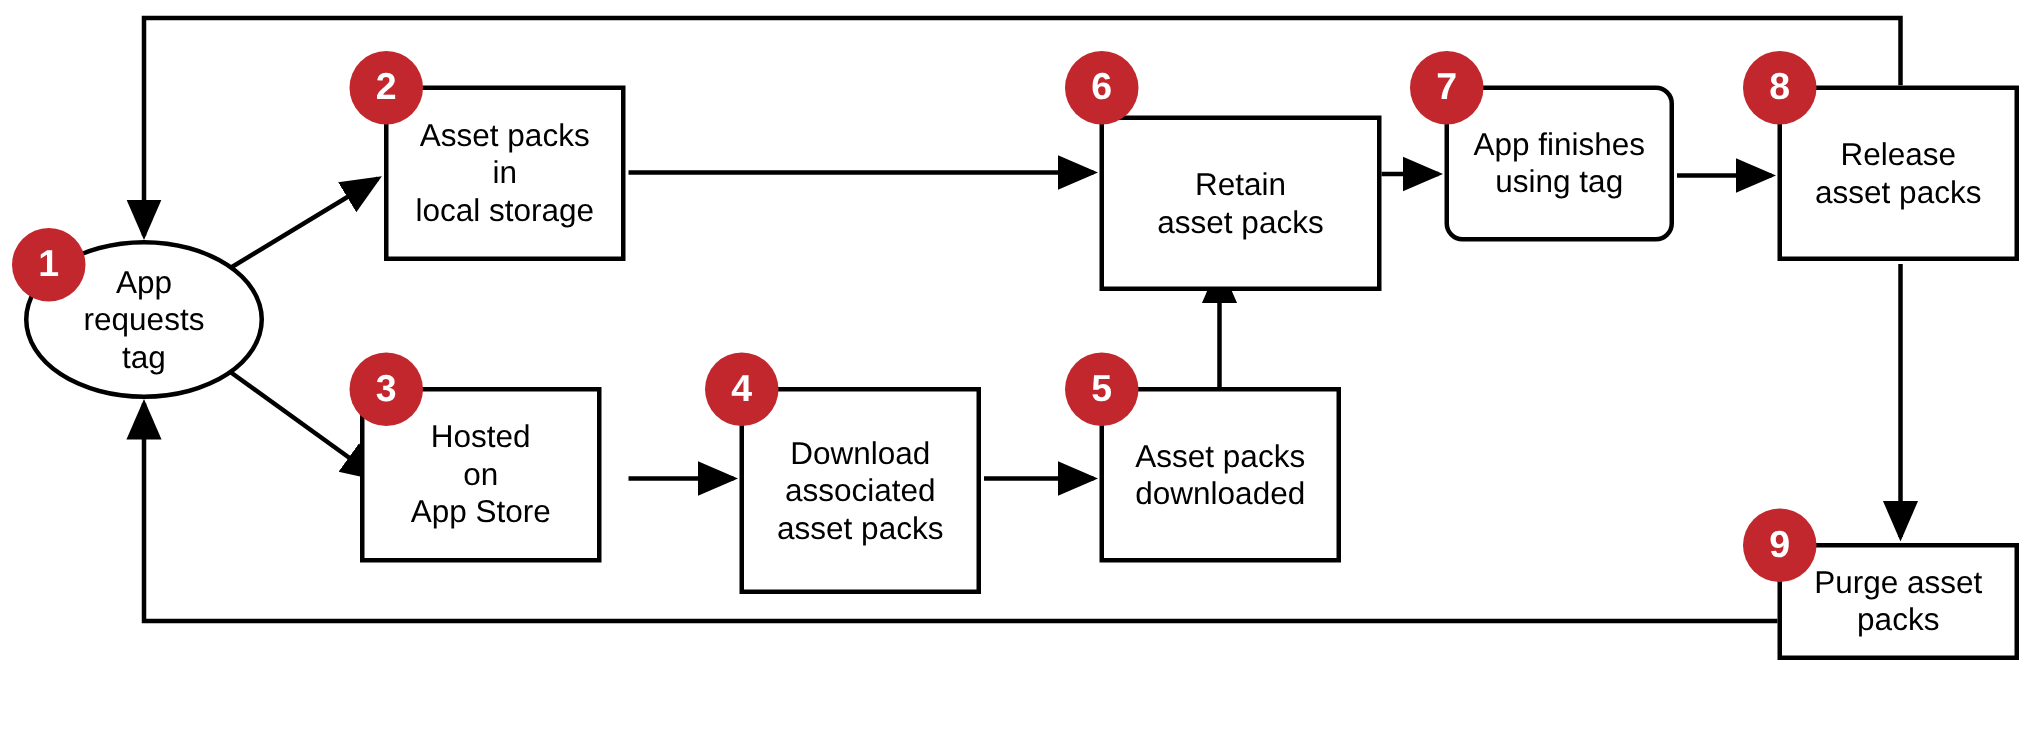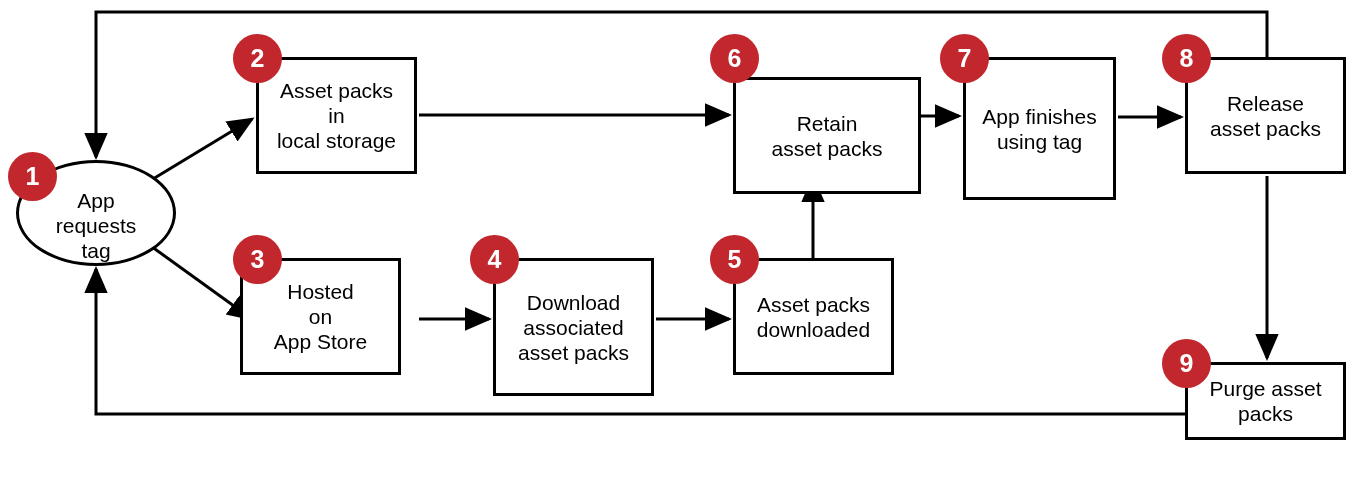"App finishes" div.node { border-radius: none -> 12px; height: 143px -> 104px }
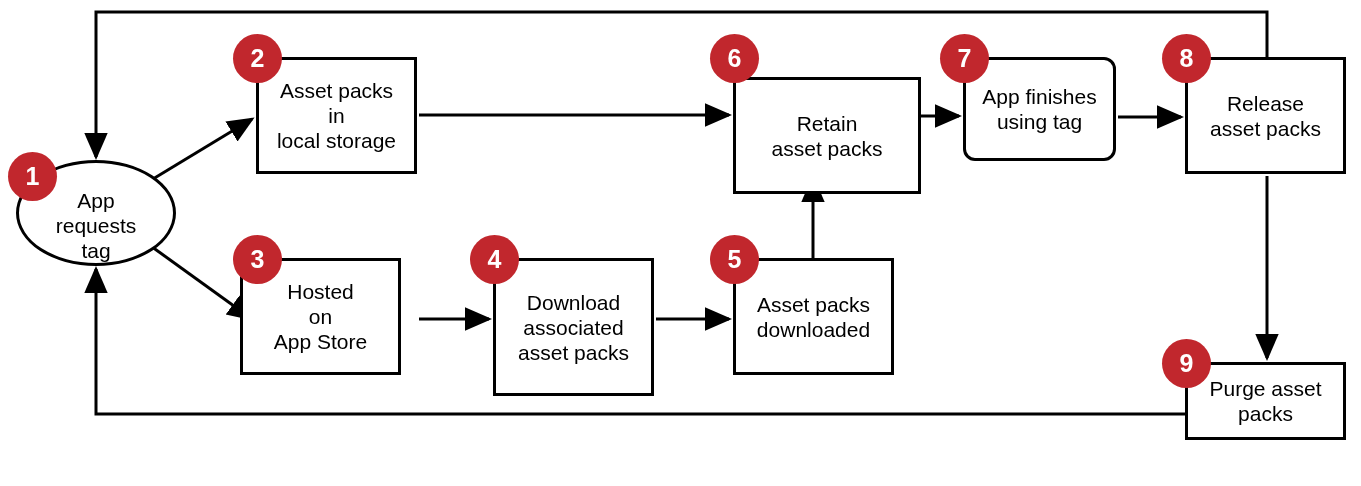"App" .node.ellipse { align-items: flex-end -> none }
